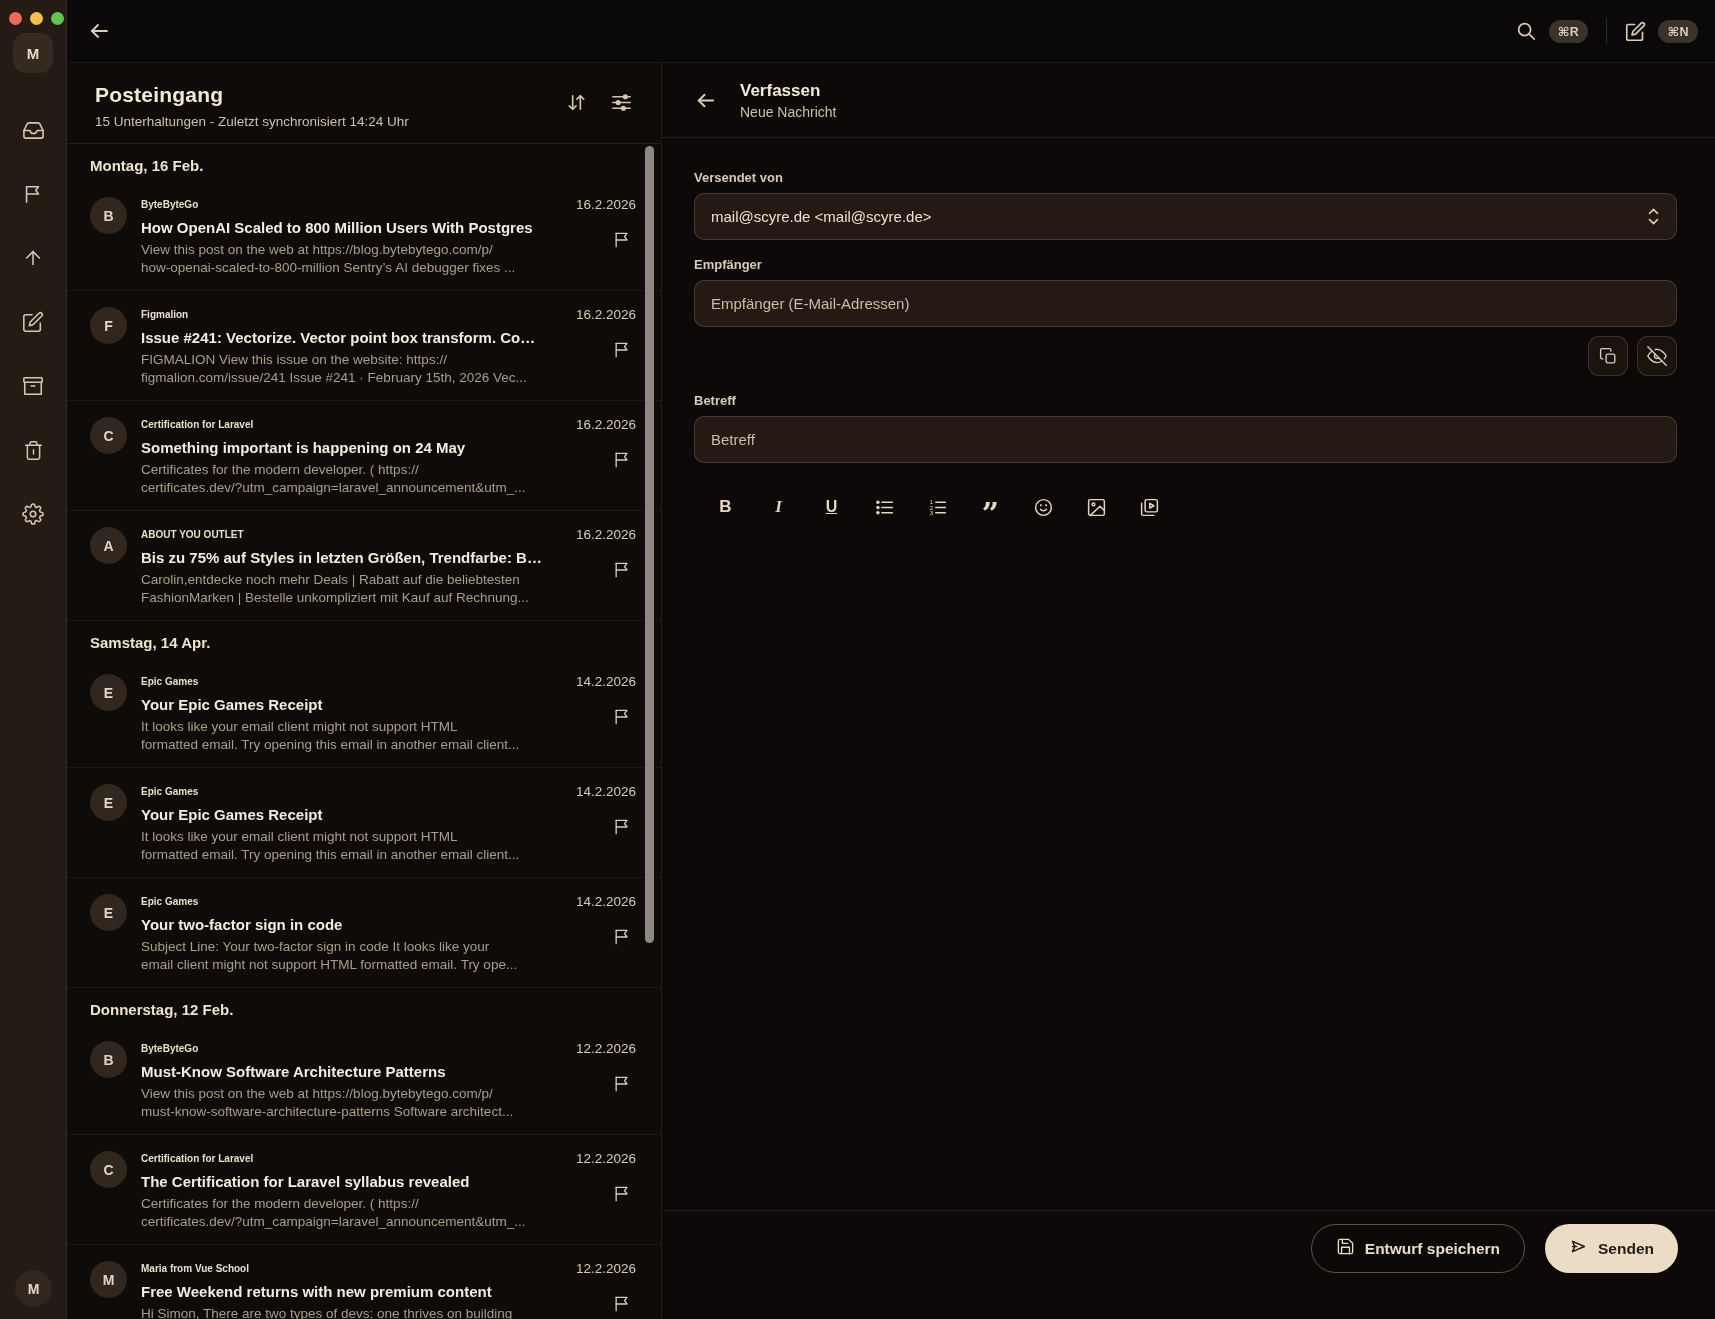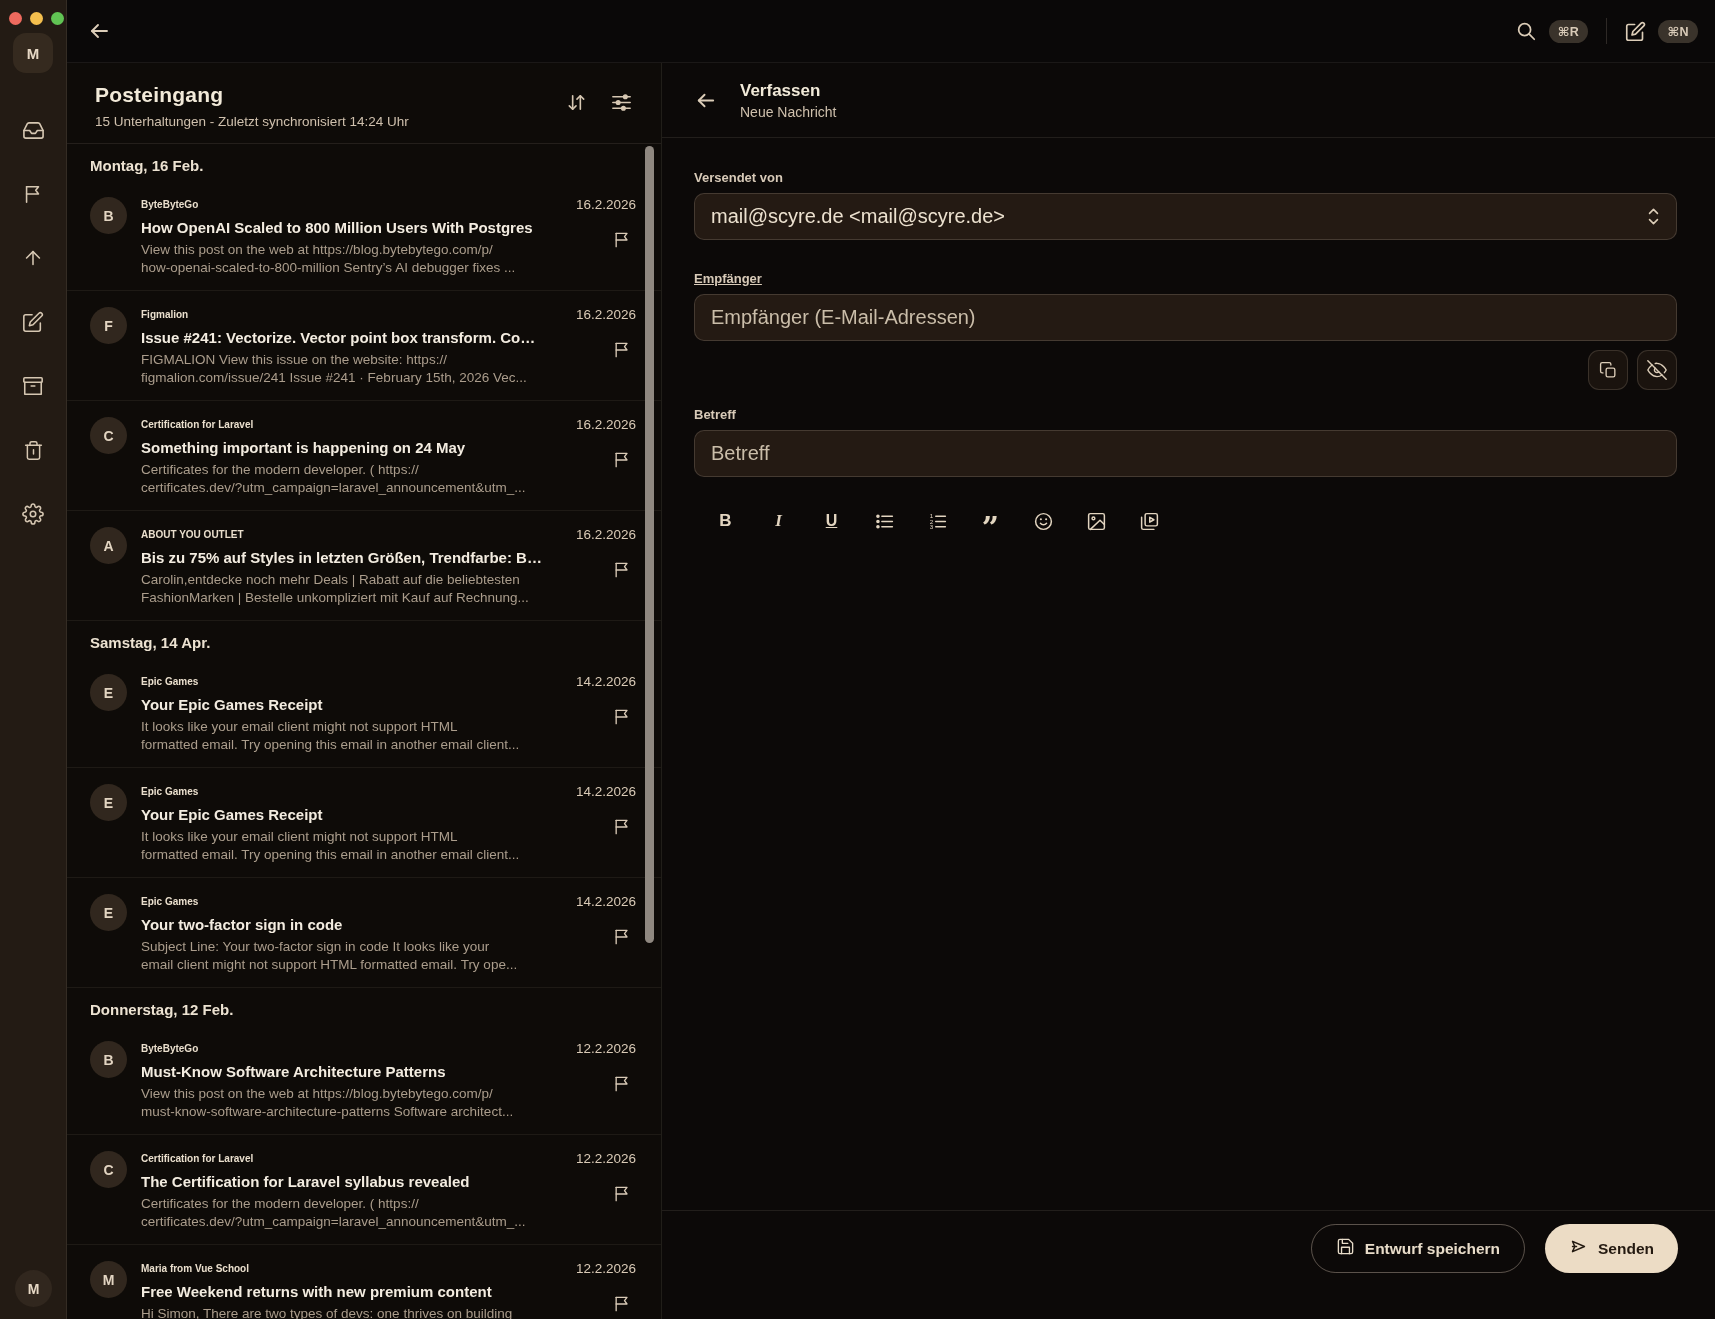"mail@scyre.de <mail@scyre.de>" .f-field { font-size: 20px -> 15px }
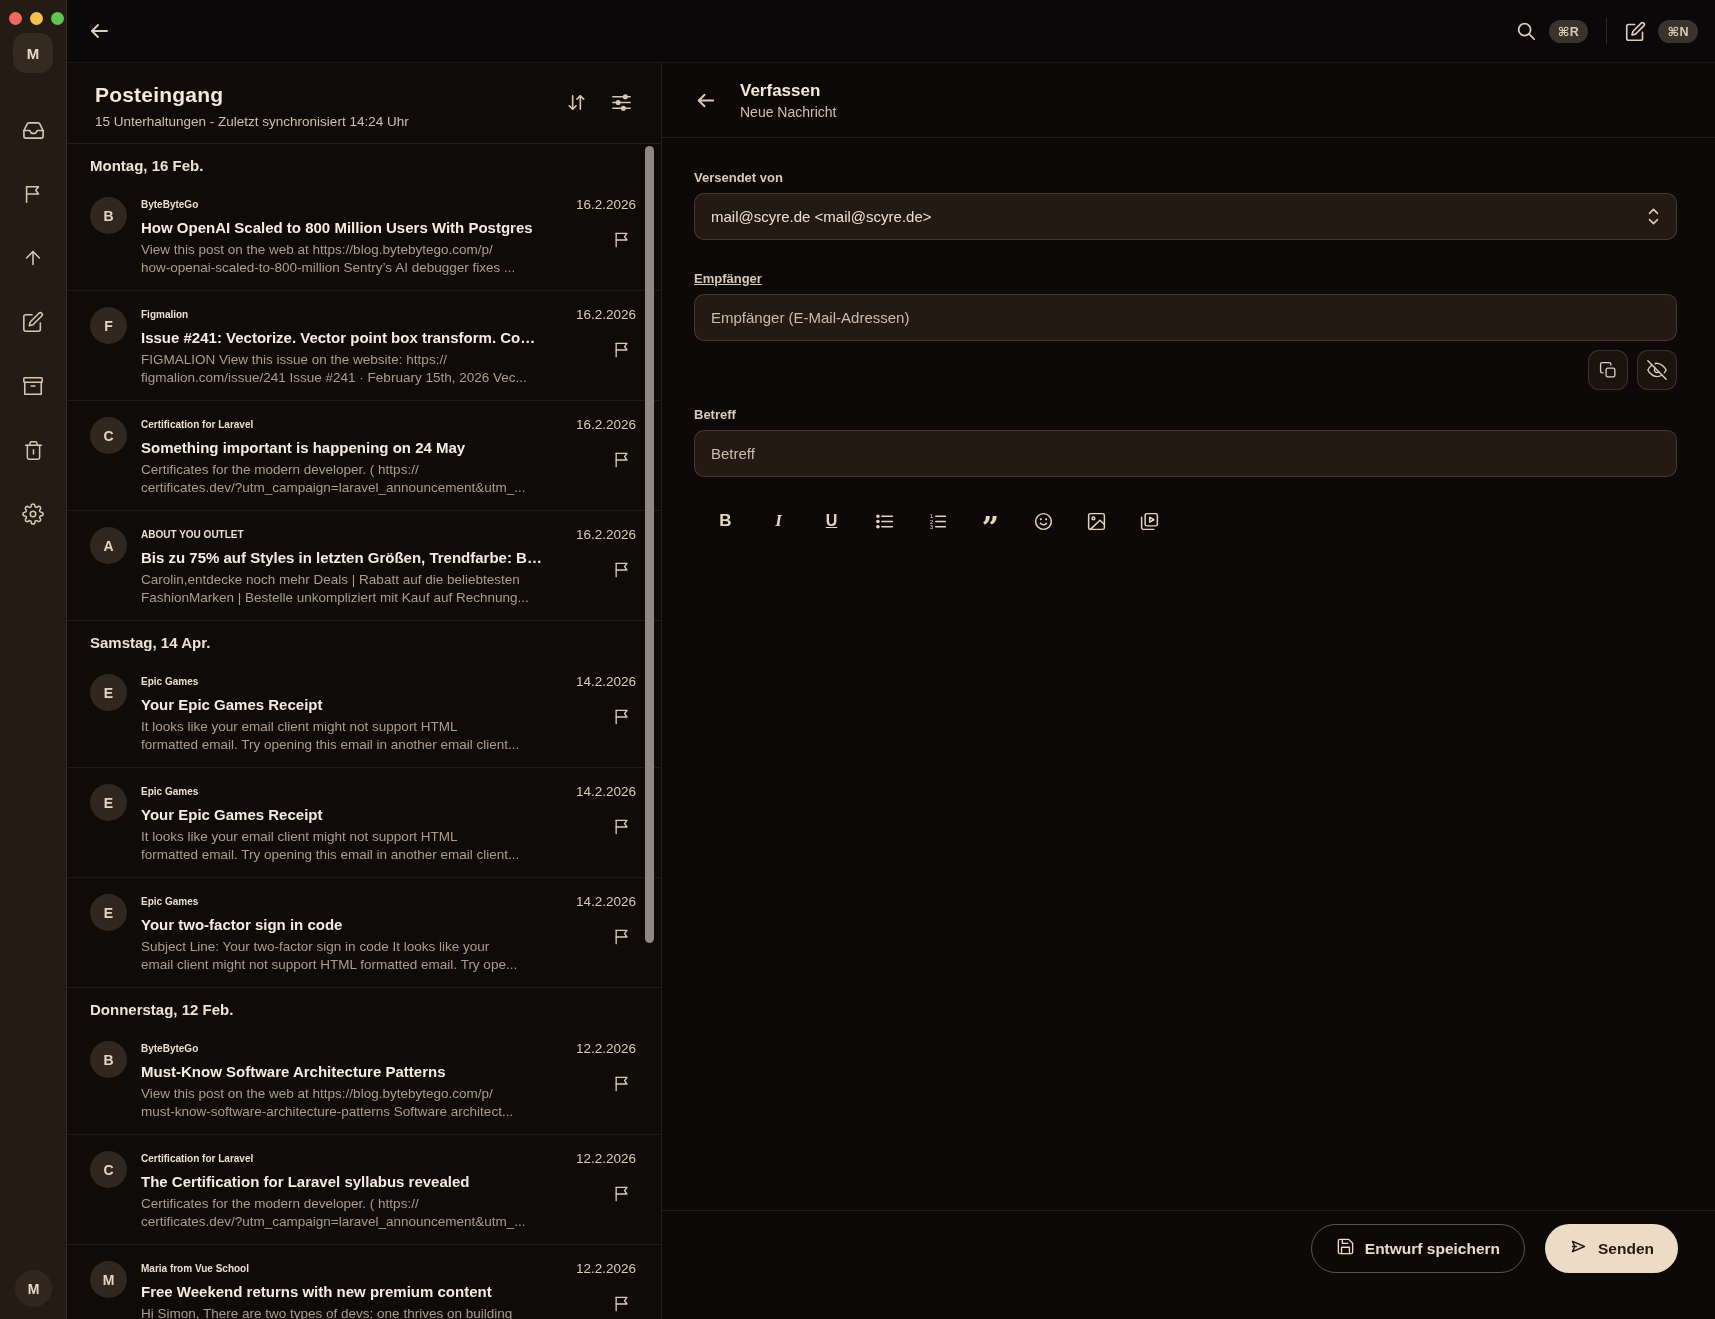"Empfänger" .row-gap1 { margin-top: 31px -> 17px; text-decoration: underline -> none }
